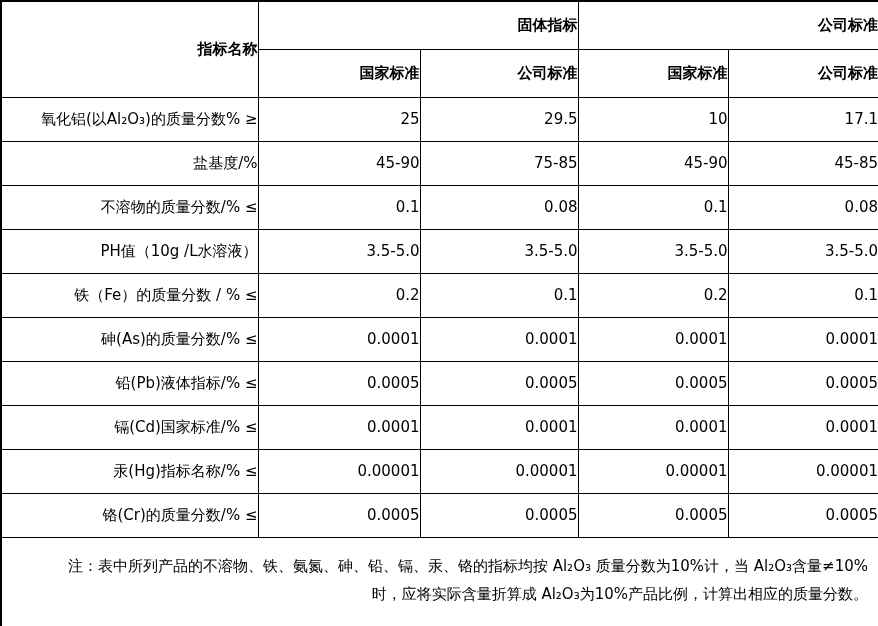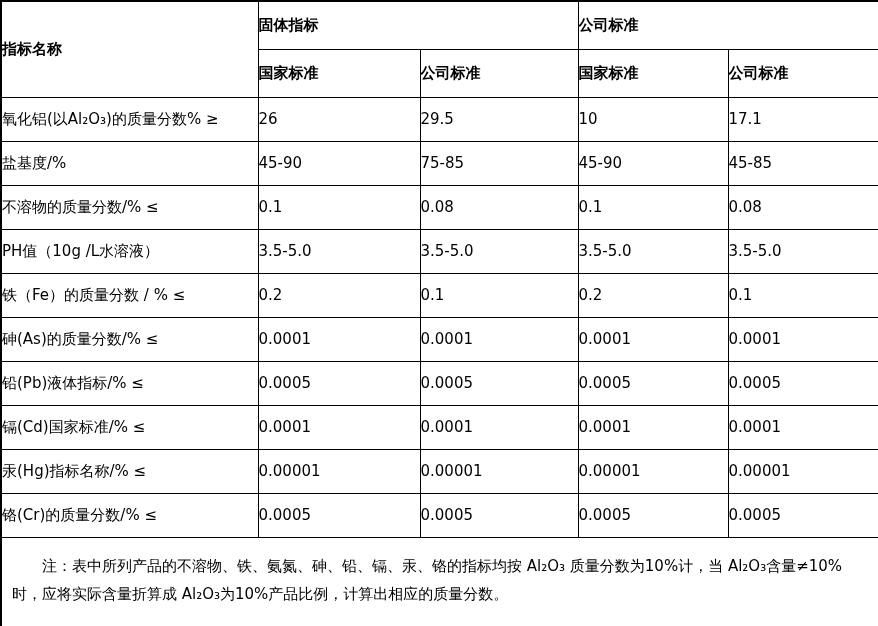"固体指标" .spec-table th, .spec-table td { text-align: left -> right }
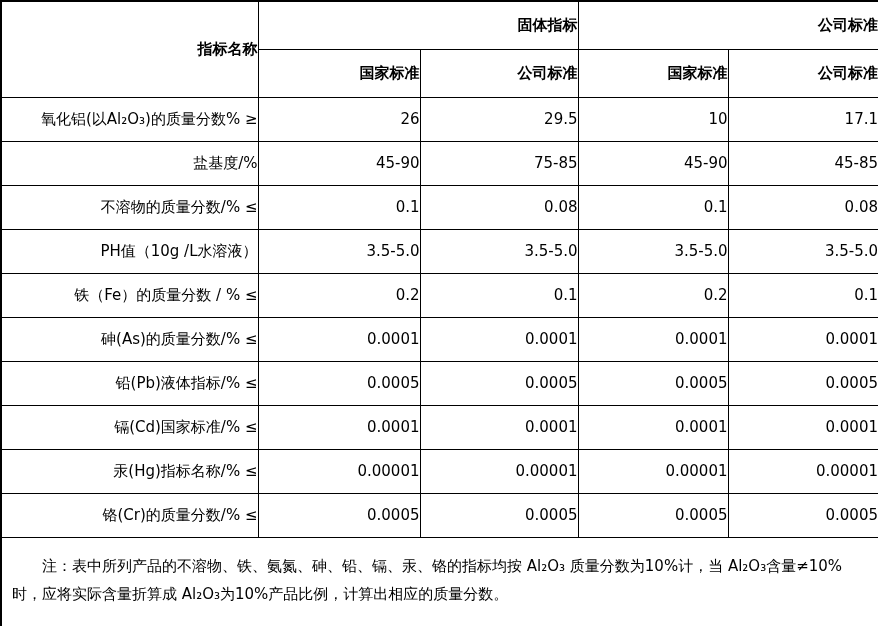"26" td { text: 26 -> 25 }
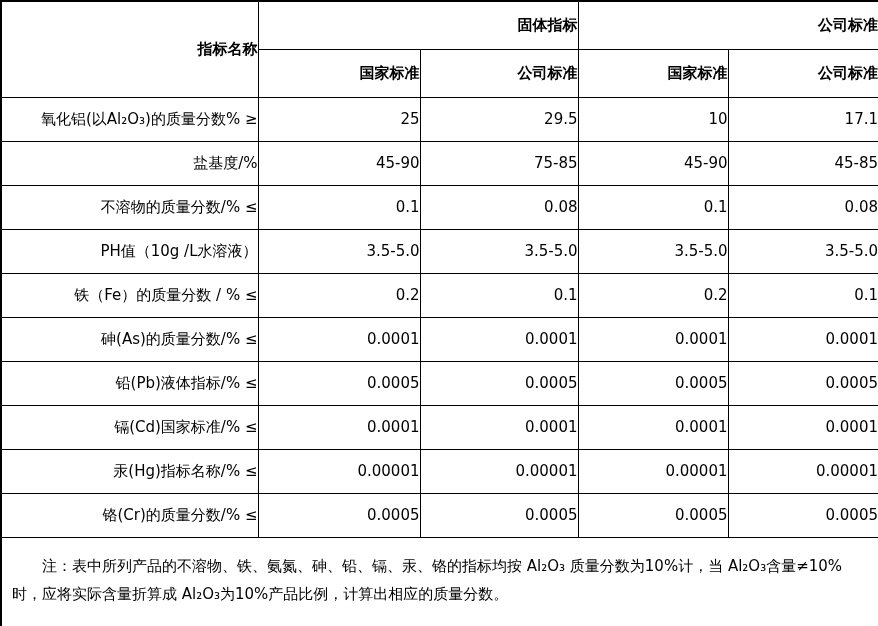"注：表中所列产品的不溶物、铁、氨氮、砷、铅、镉、汞、铬的指标均按 Al₂O₃" td.note-cell { text-align: left -> right }
